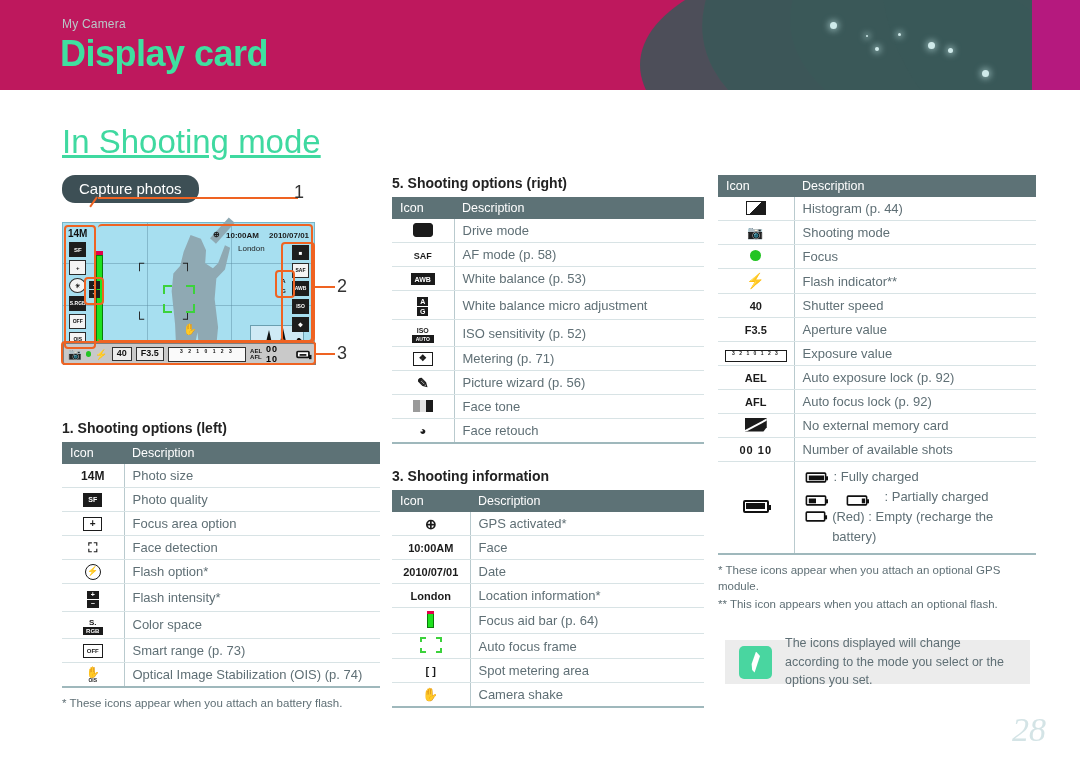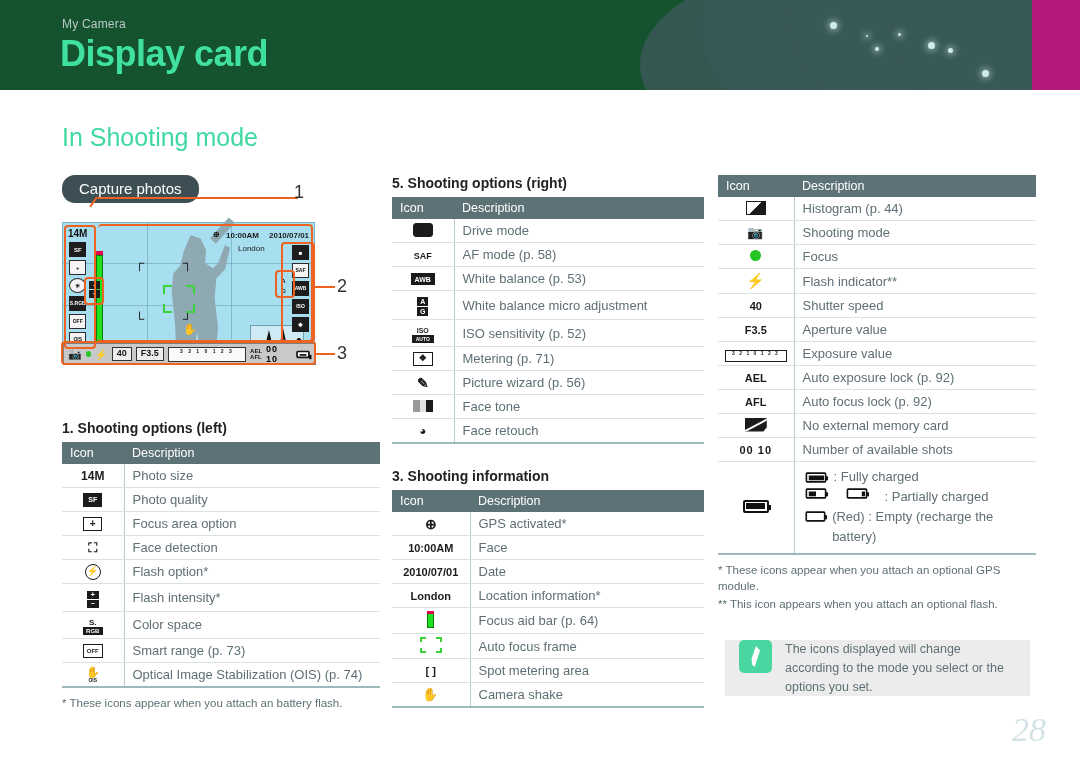"My Camera" .banner { background: #14532d -> #be185d }
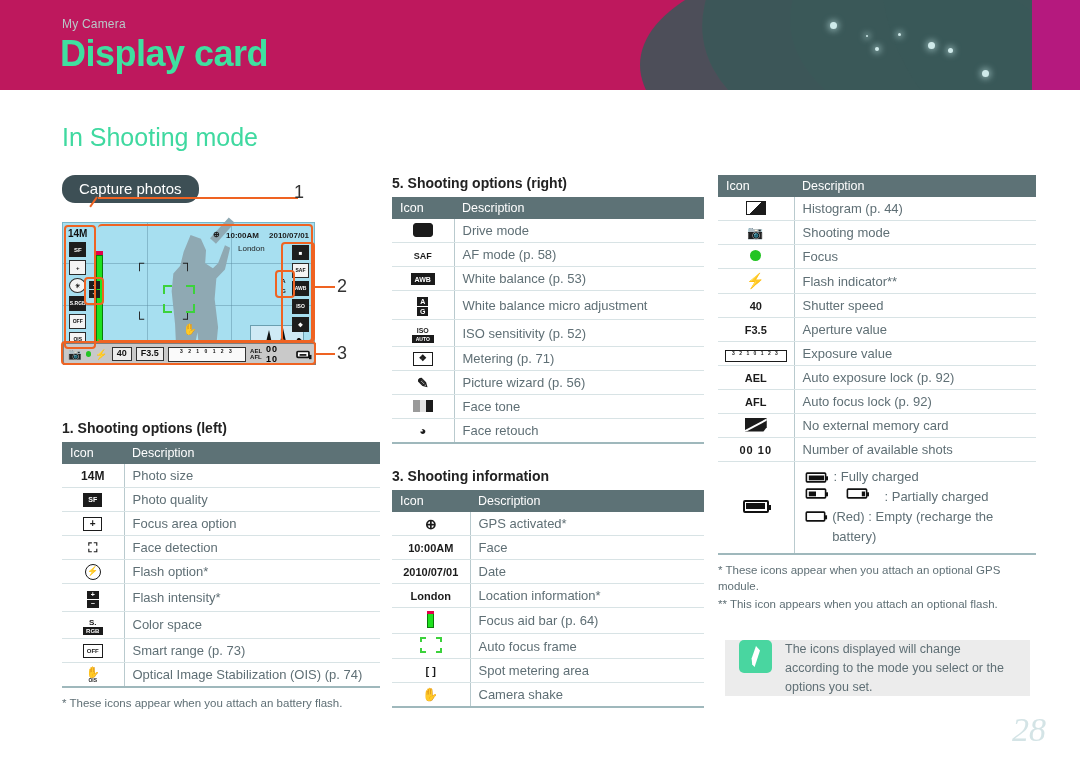"In Shooting mode" .h-section { font-size: 25px -> 33px; text-decoration: none -> underline }
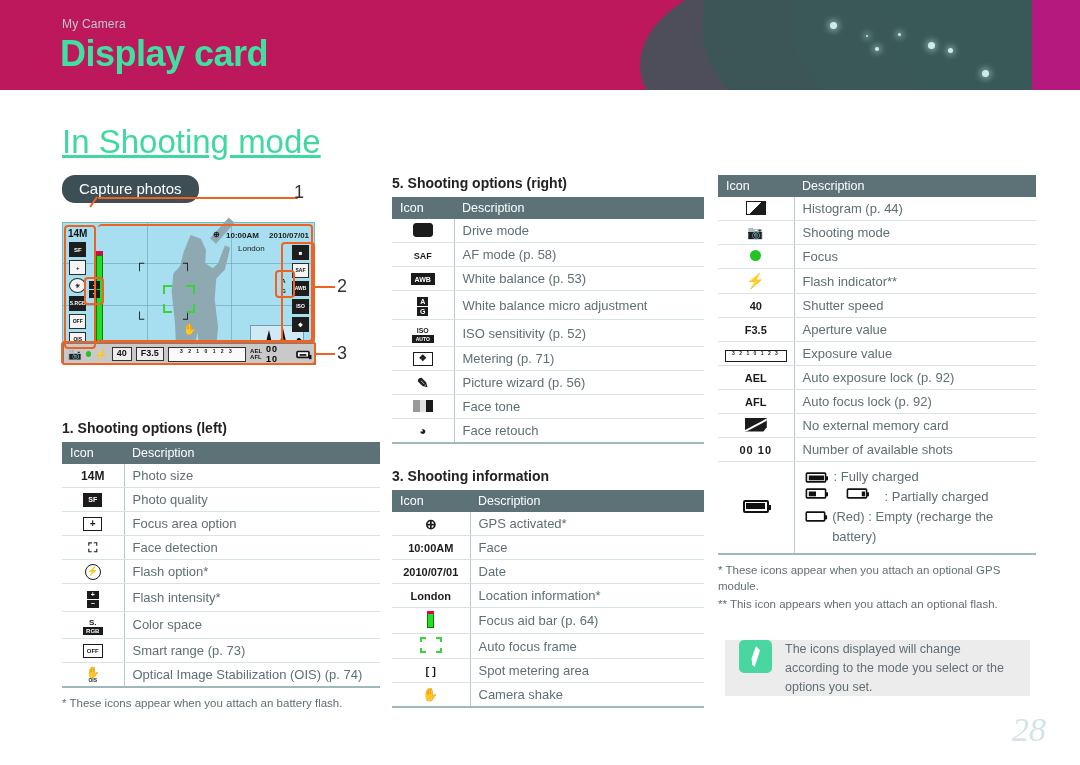": Partially charged" div { align-items: flex-start -> flex-end }
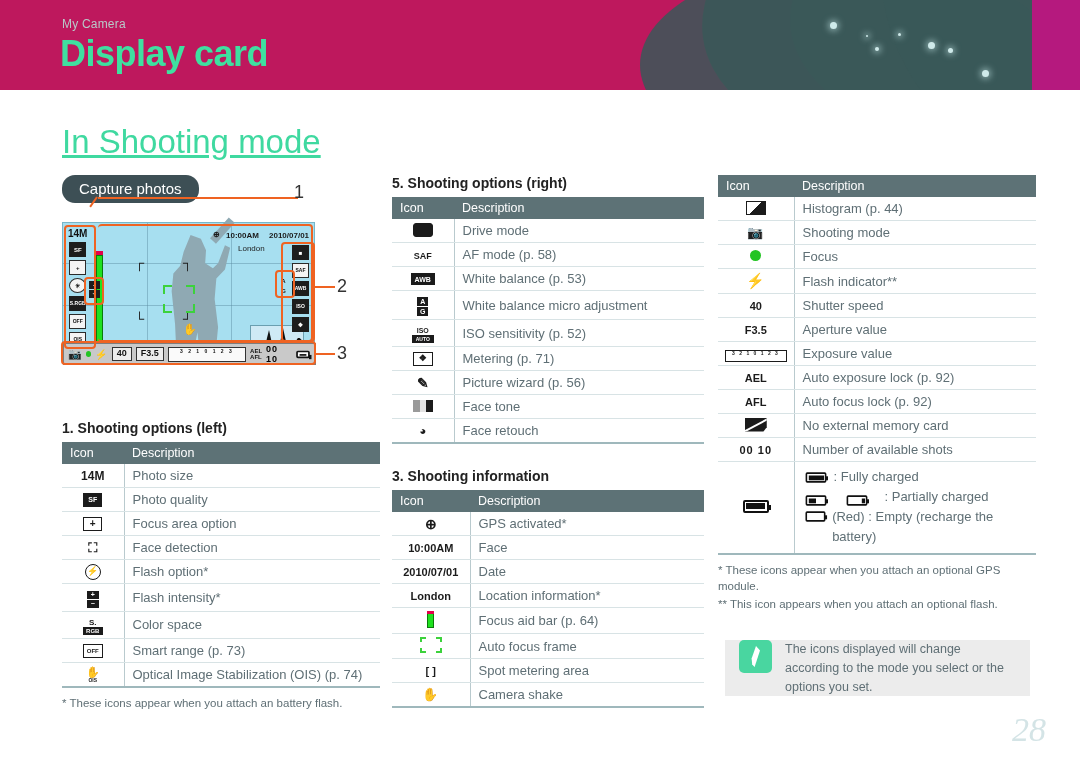"The icons displayed will change" .note-box { align-items: none -> center; height: 56px -> 44px }
